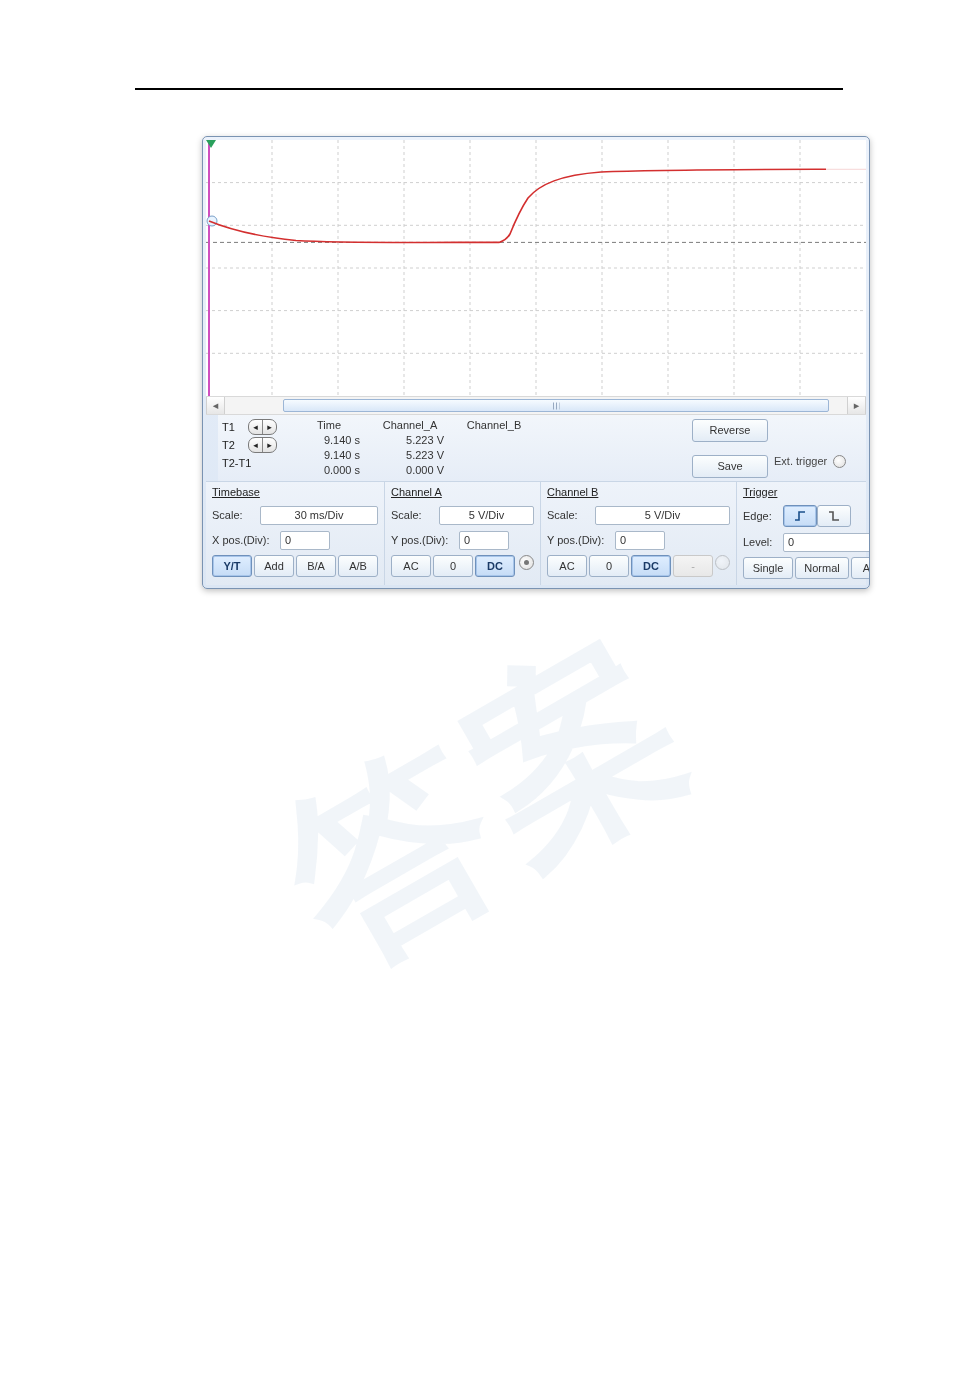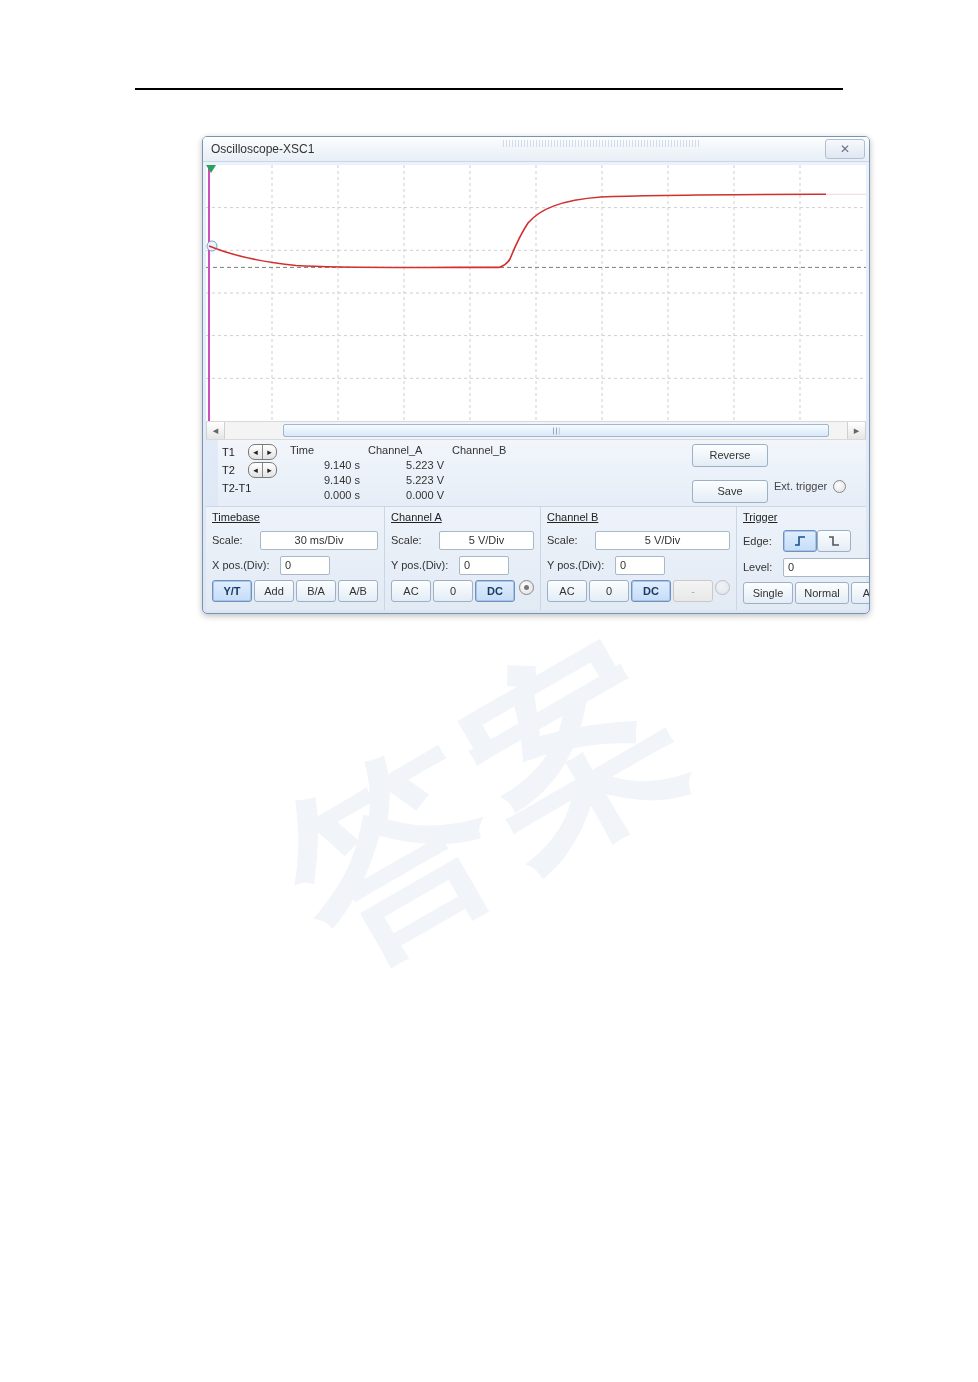"Oscilloscope-XSC1" div.titlebar { html: <div> <span>Oscilloscope-XSC1</span> <div></div> <div> <div> <span>✕</span> </div> </div> </div> -> none }
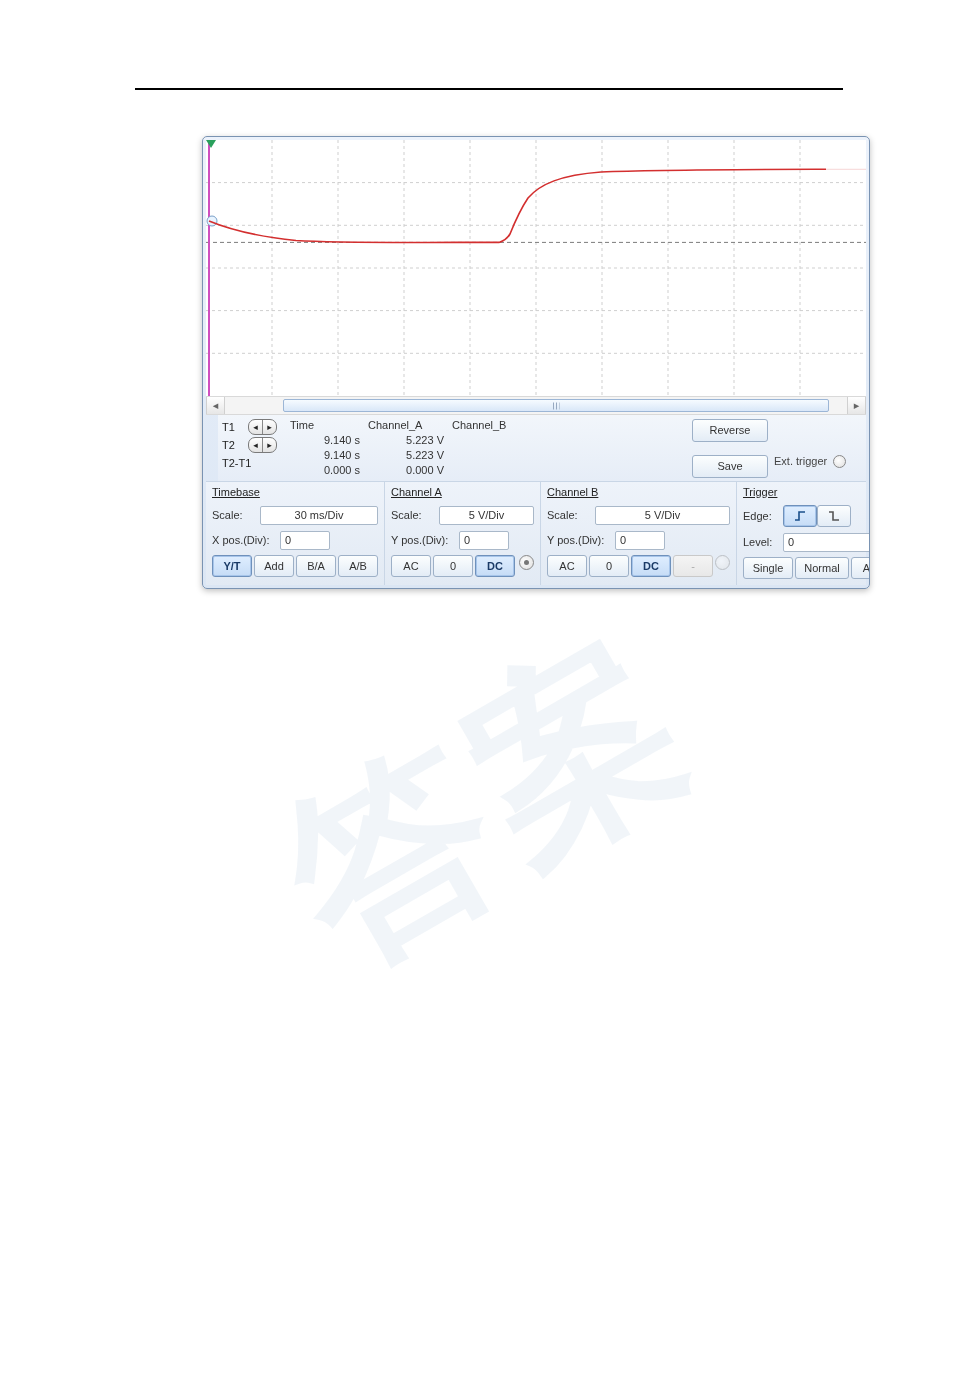"Time" .readout-table .hdr-cell { text-align: left -> center }
